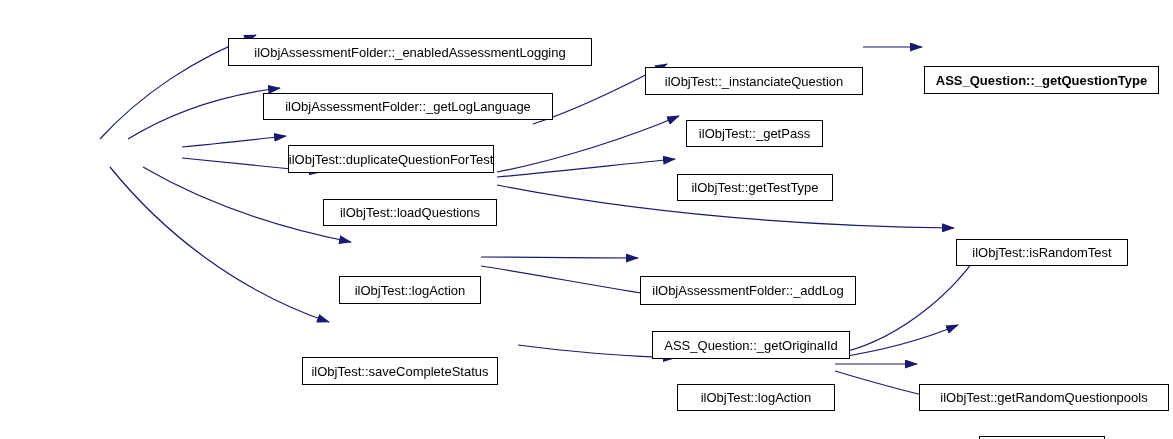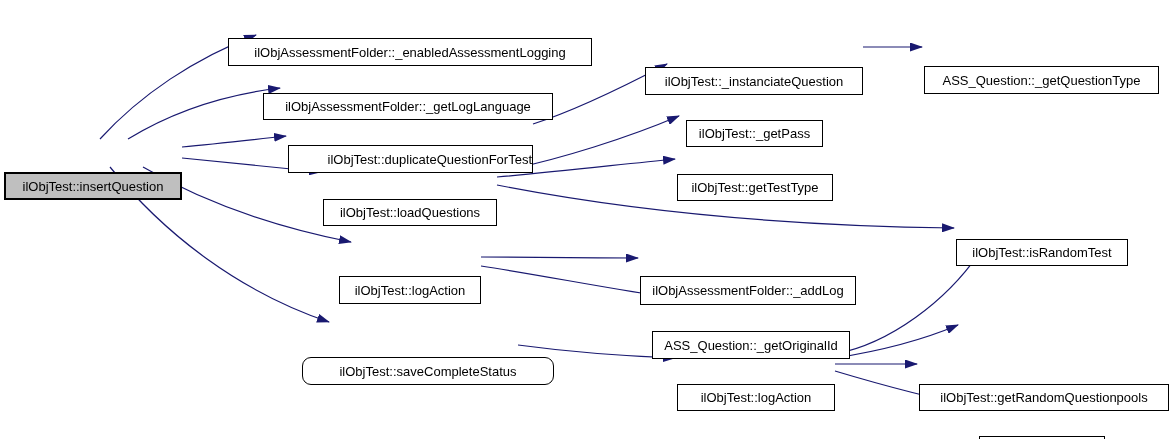"ASS_Question::_getQuestionType" div.node { font-weight: none -> bold }
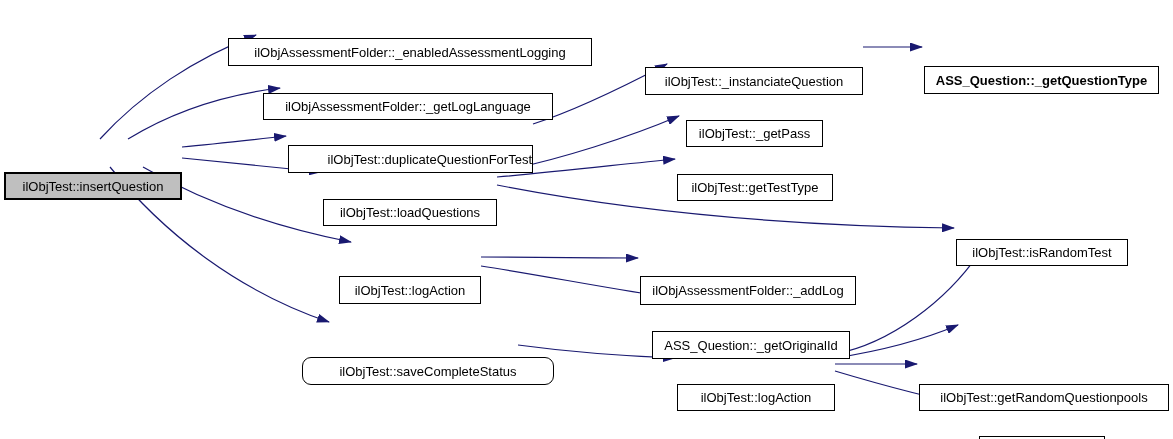"ilObjTest::duplicateQuestionForTest" div.node { justify-content: flex-end -> none; width: 245px -> 206px }
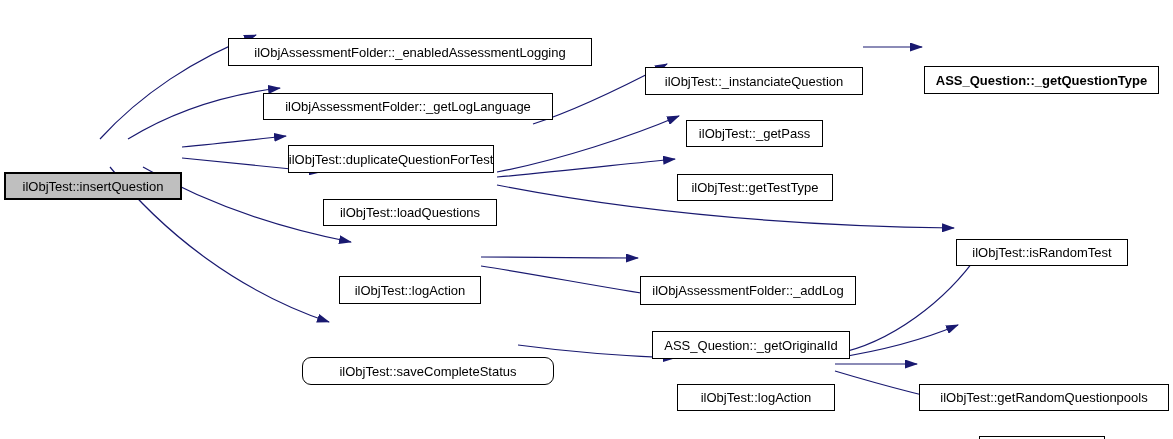"ilObjTest::insertQuestion" div.node { html: <div> <span>ilObjTest::insertQuestion</span> </div> -> none }
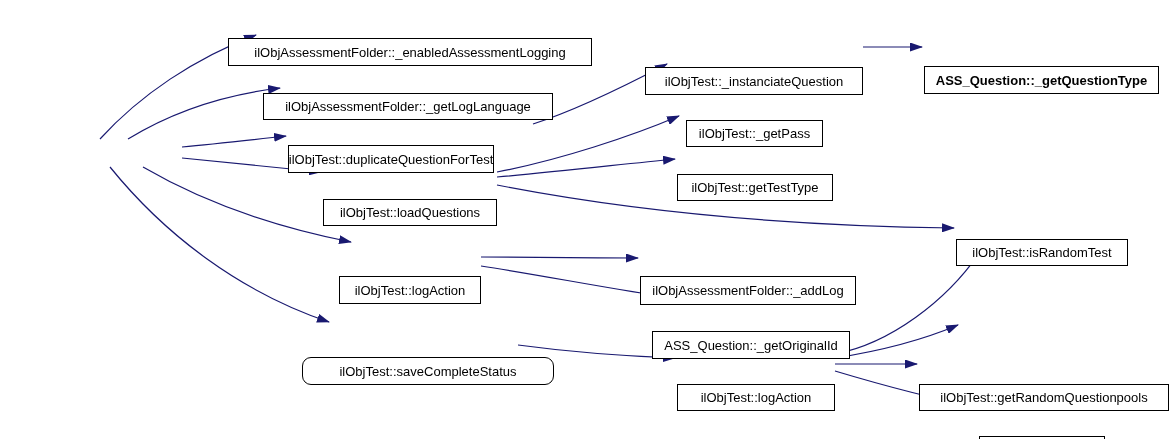"ilObjTest::saveCompleteStatus" div.node { border-radius: 9px -> none; width: 252px -> 196px }
